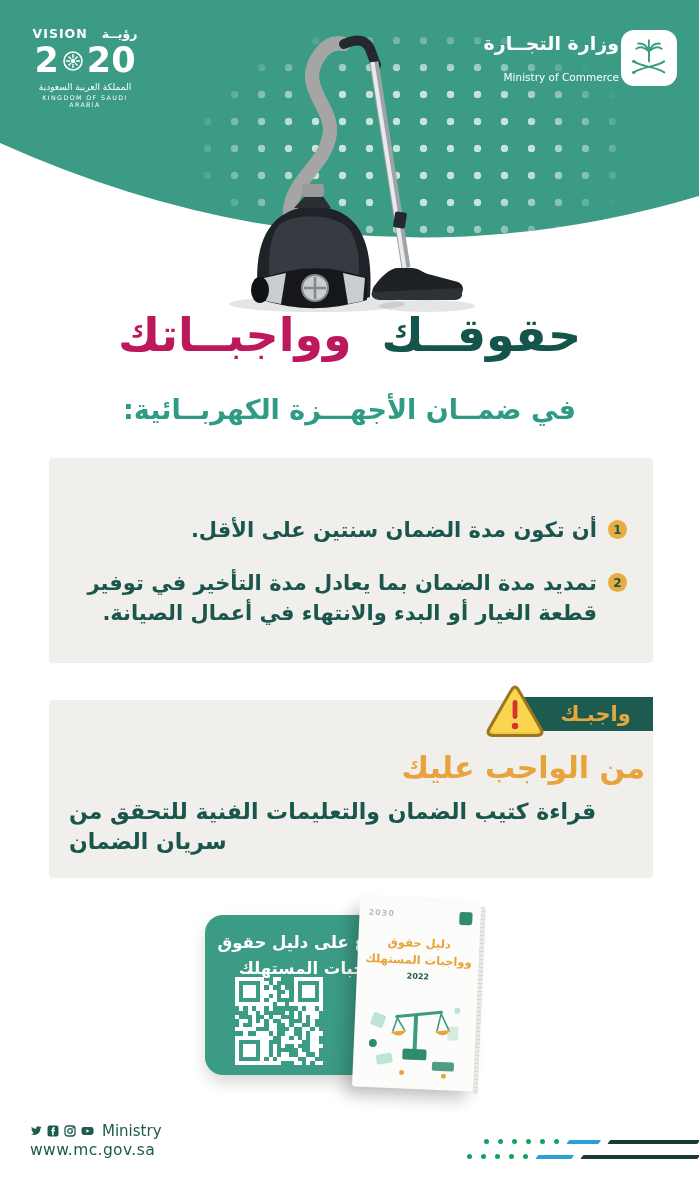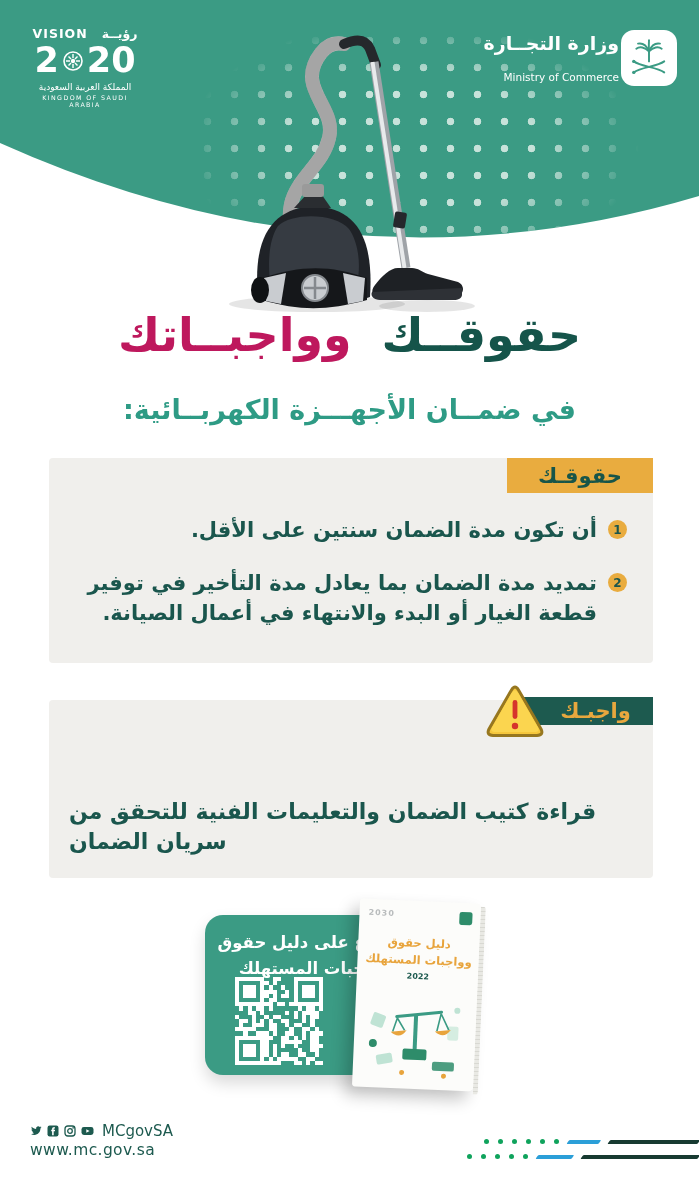"حقوقـك" div.rights-header { html: <div>حقوقـك</div> -> none }
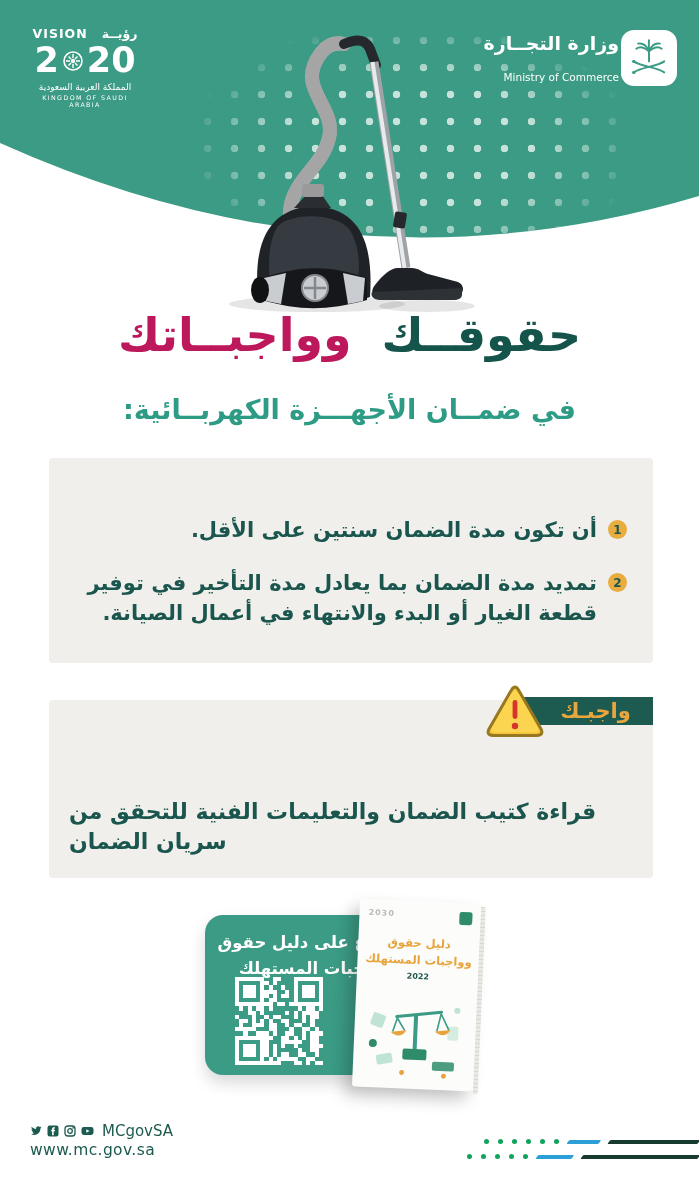"واجبـك" .duty-banner { height: 28px -> 34px }
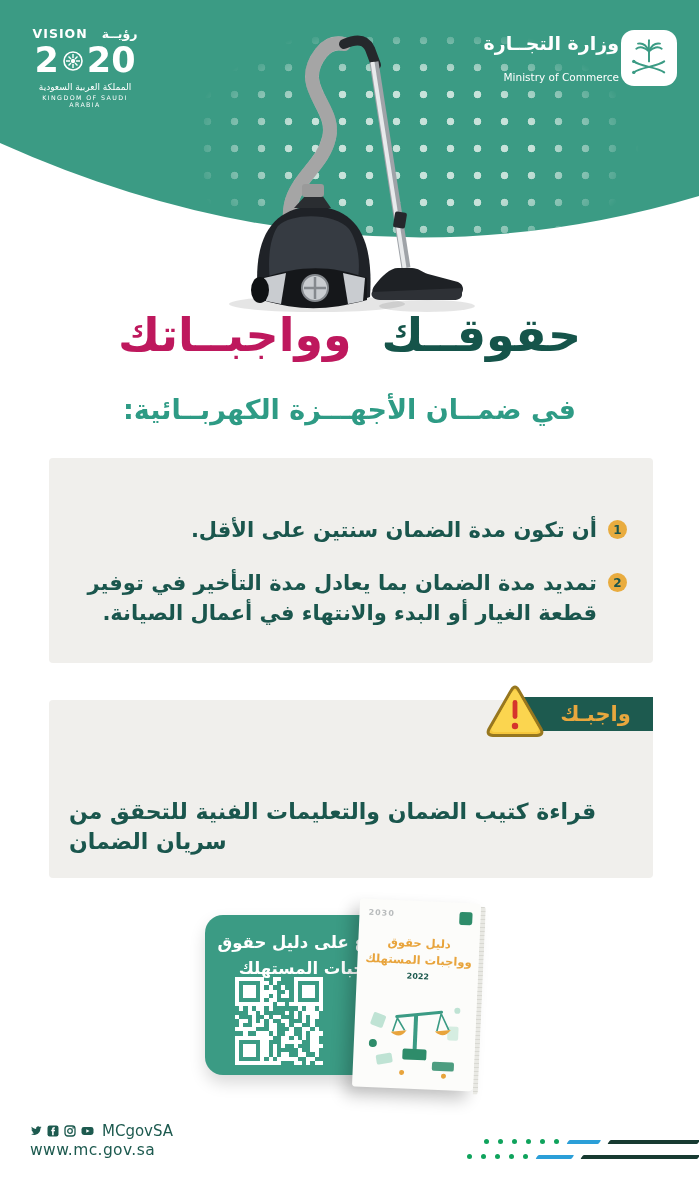"من الواجب عليك" div.duty-heading { html: none -> <div>من الواجب عليك</div> }
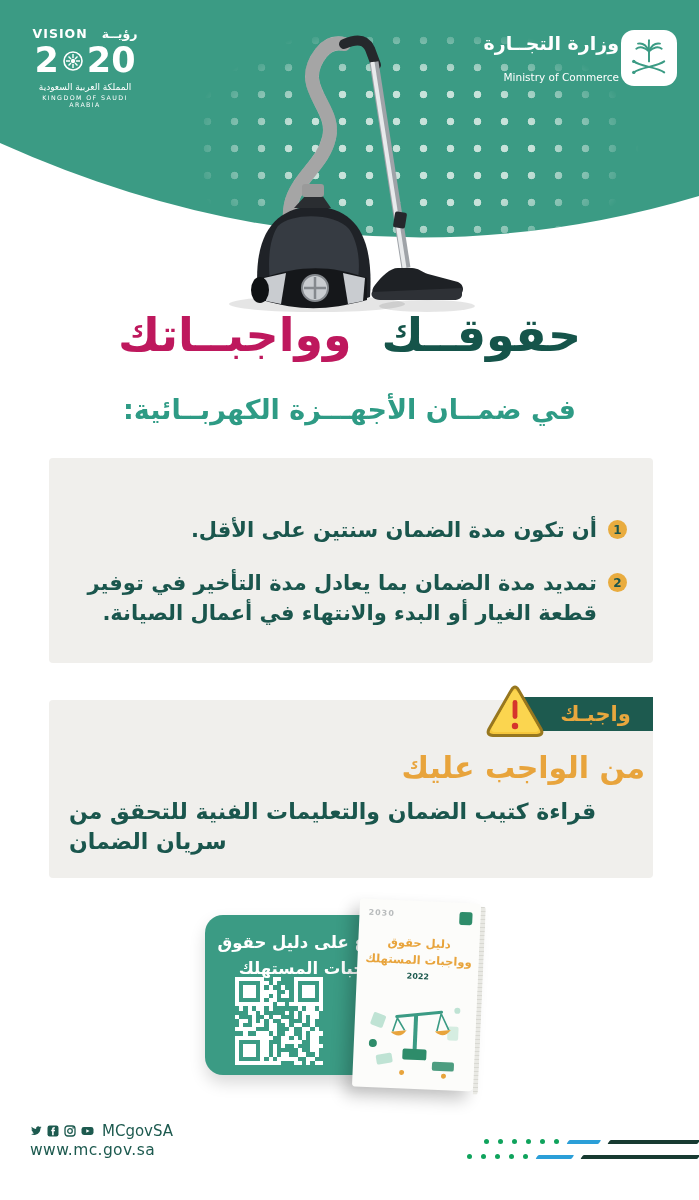"MCgovSA" span.footer-handle { text: MCgovSA -> Ministry }
